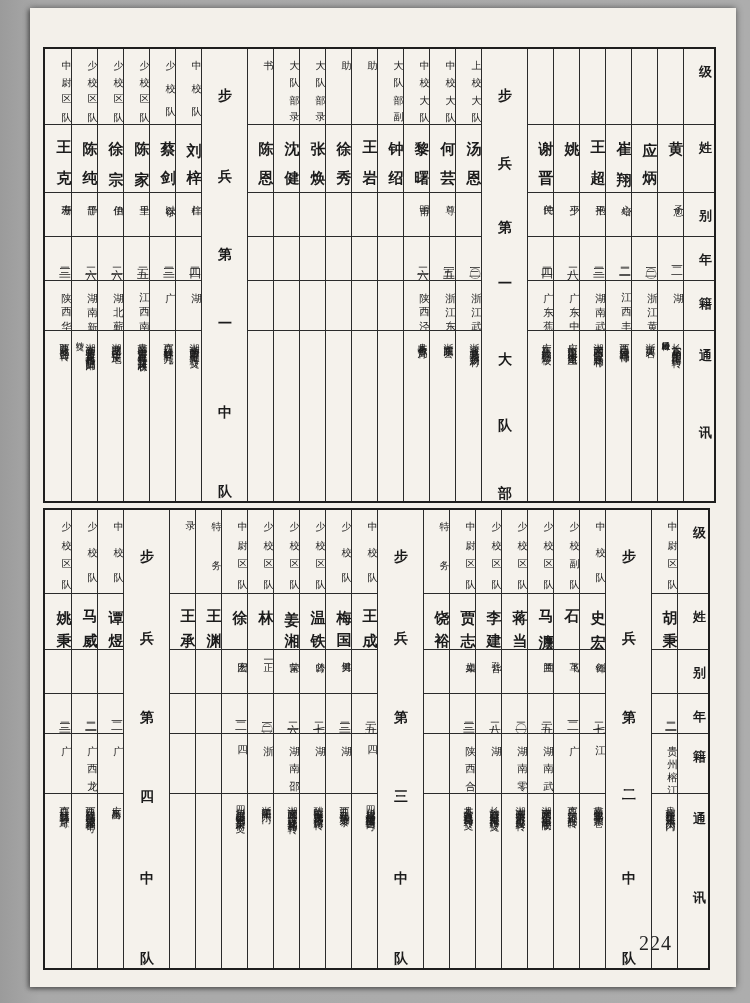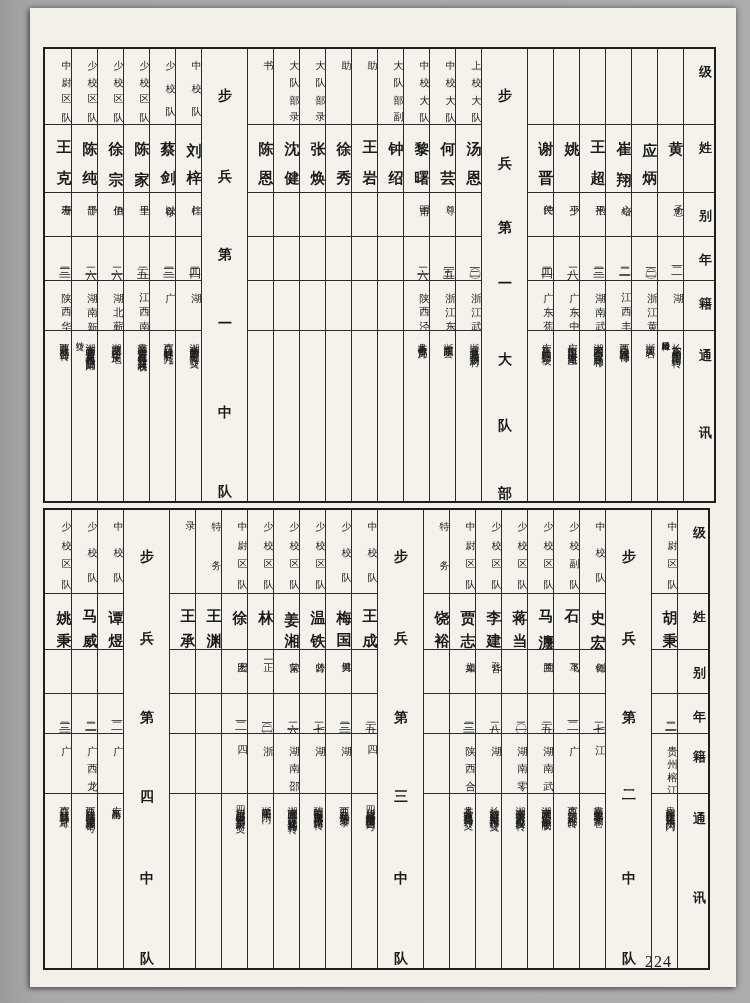"224" .page-number { bottom: 16px -> 32px; font-size: 16px -> 20px }
